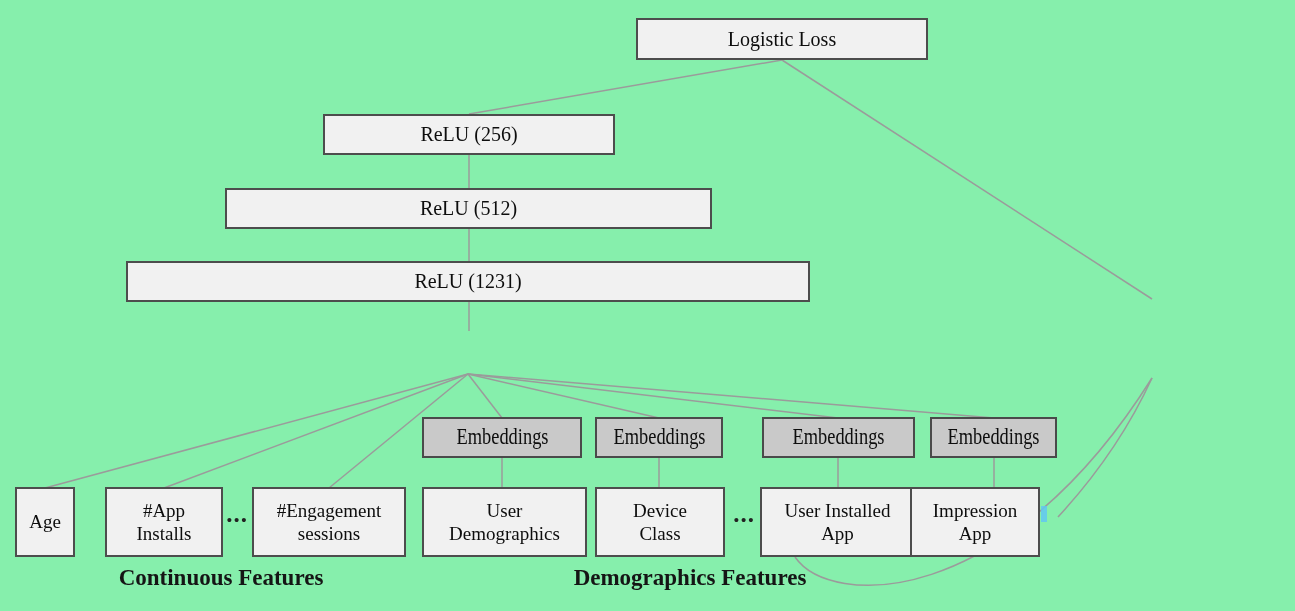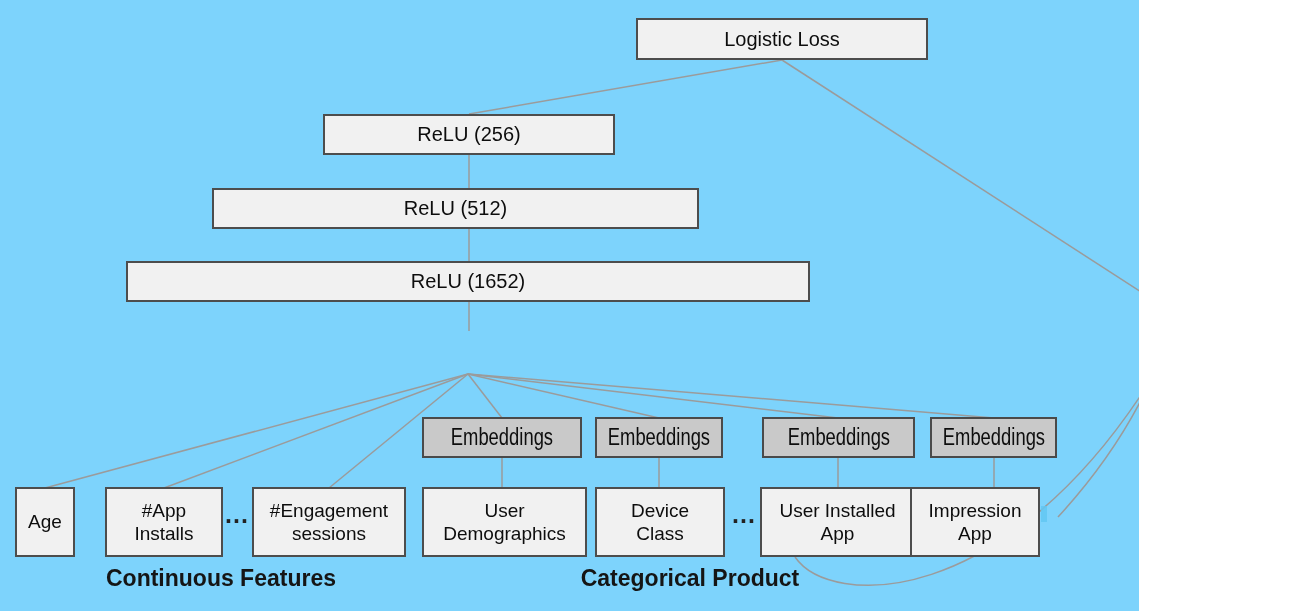"Logistic Loss" #canvas { background: #7dd3fc -> #86efac; font-family: Liberation Sans, sans-serif -> Liberation Serif, serif; width: 1139px -> 1295px }
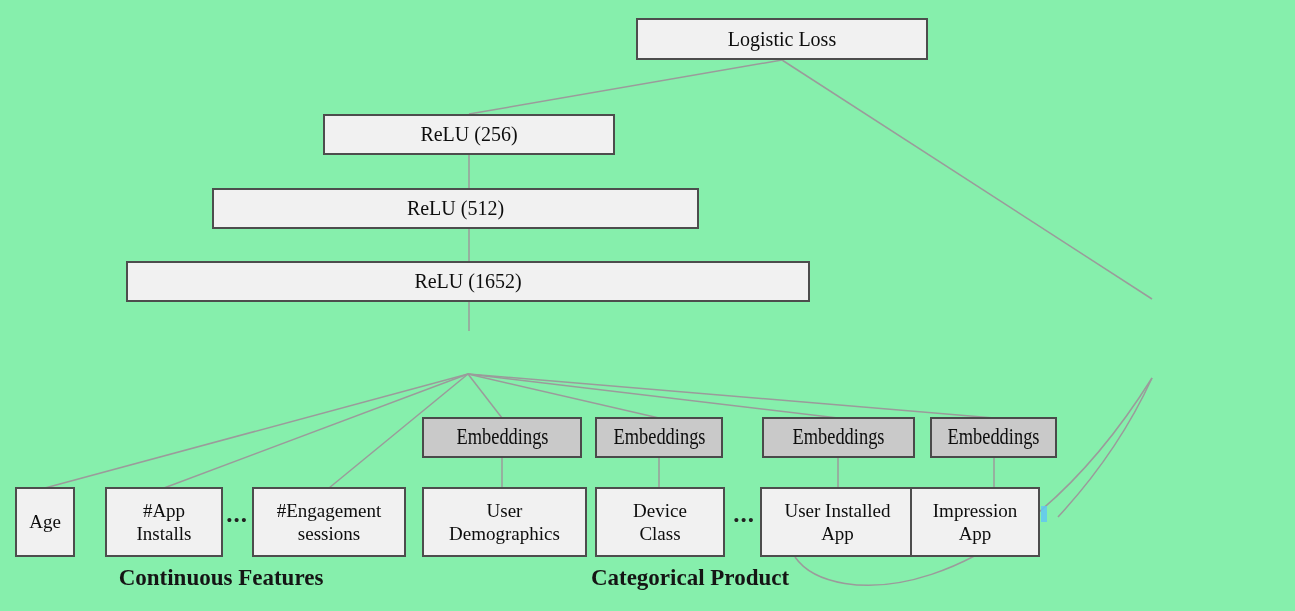"ReLU (512)" #b-relu512 { left: 212px -> 225px }
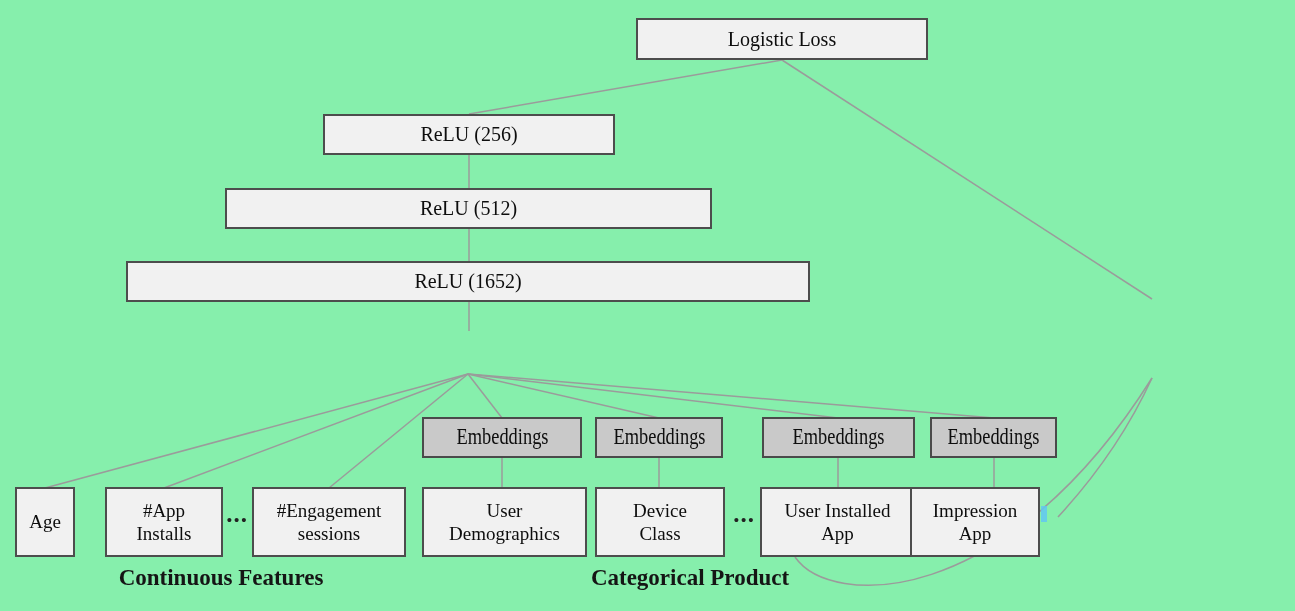"ReLU (1652)" div.box { text: 1652 -> 1231 }
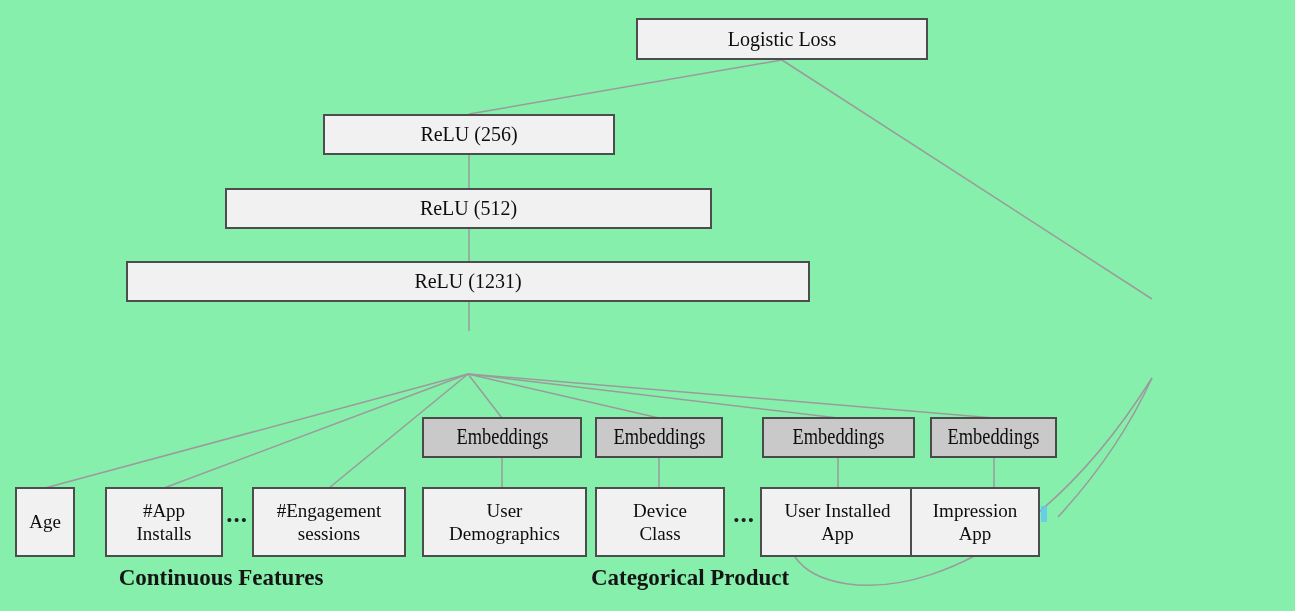"Categorical Product" div.group-label { text: Categorical Product -> Demographics Features }
